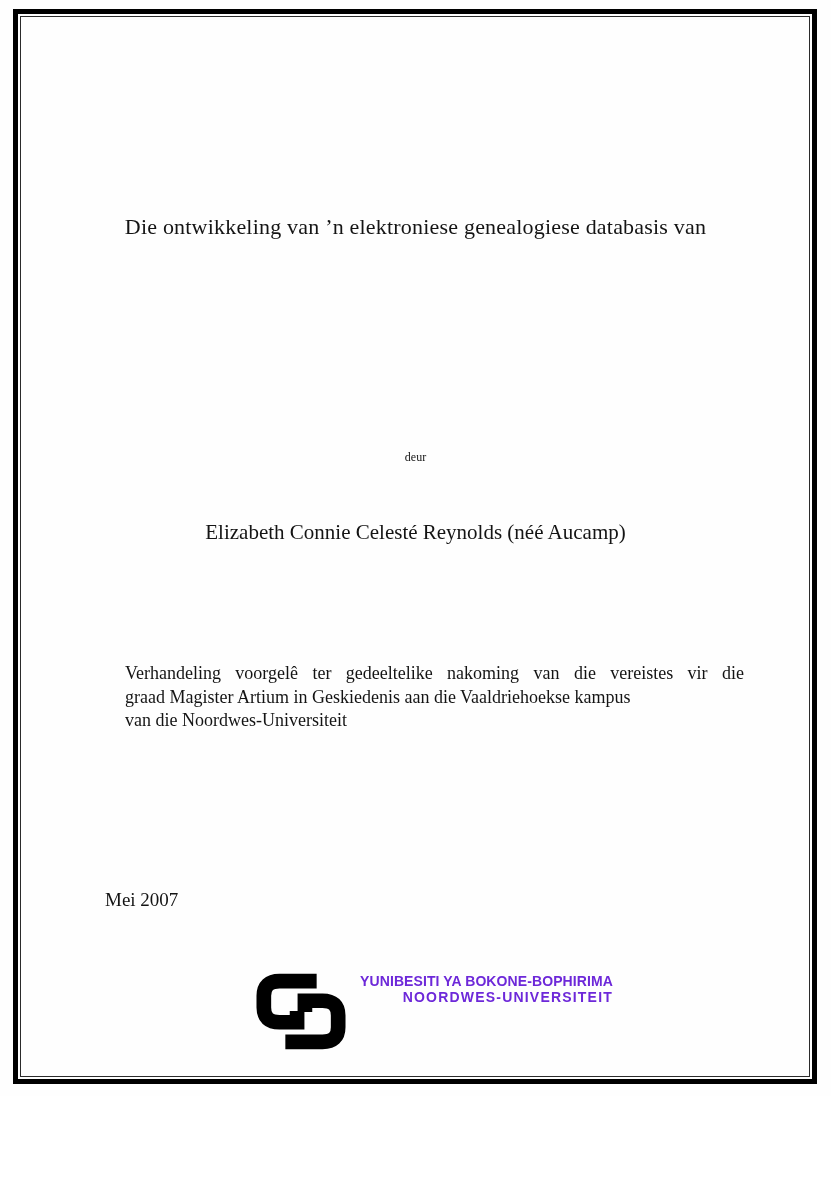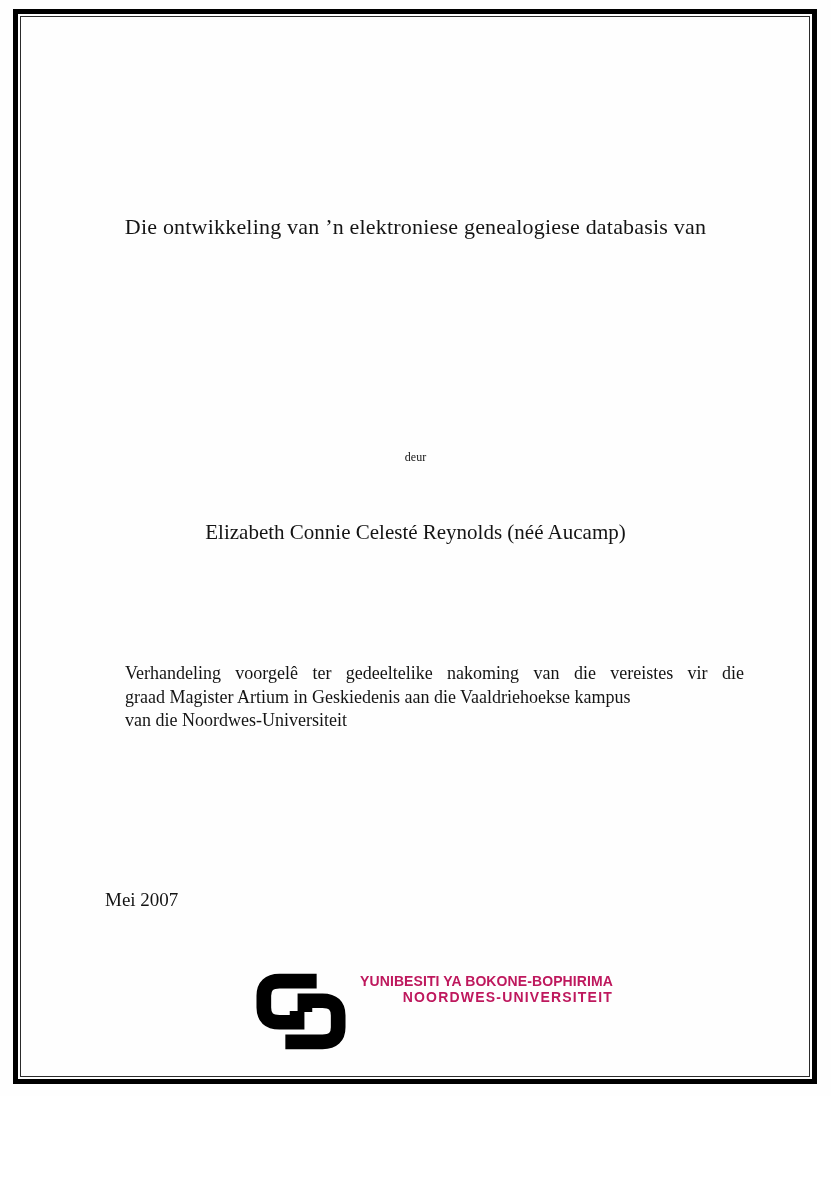"YUNIBESITI YA BOKONE-BOPHIRIMA" .logo-text { color: #be185d -> #6d28d9 }
